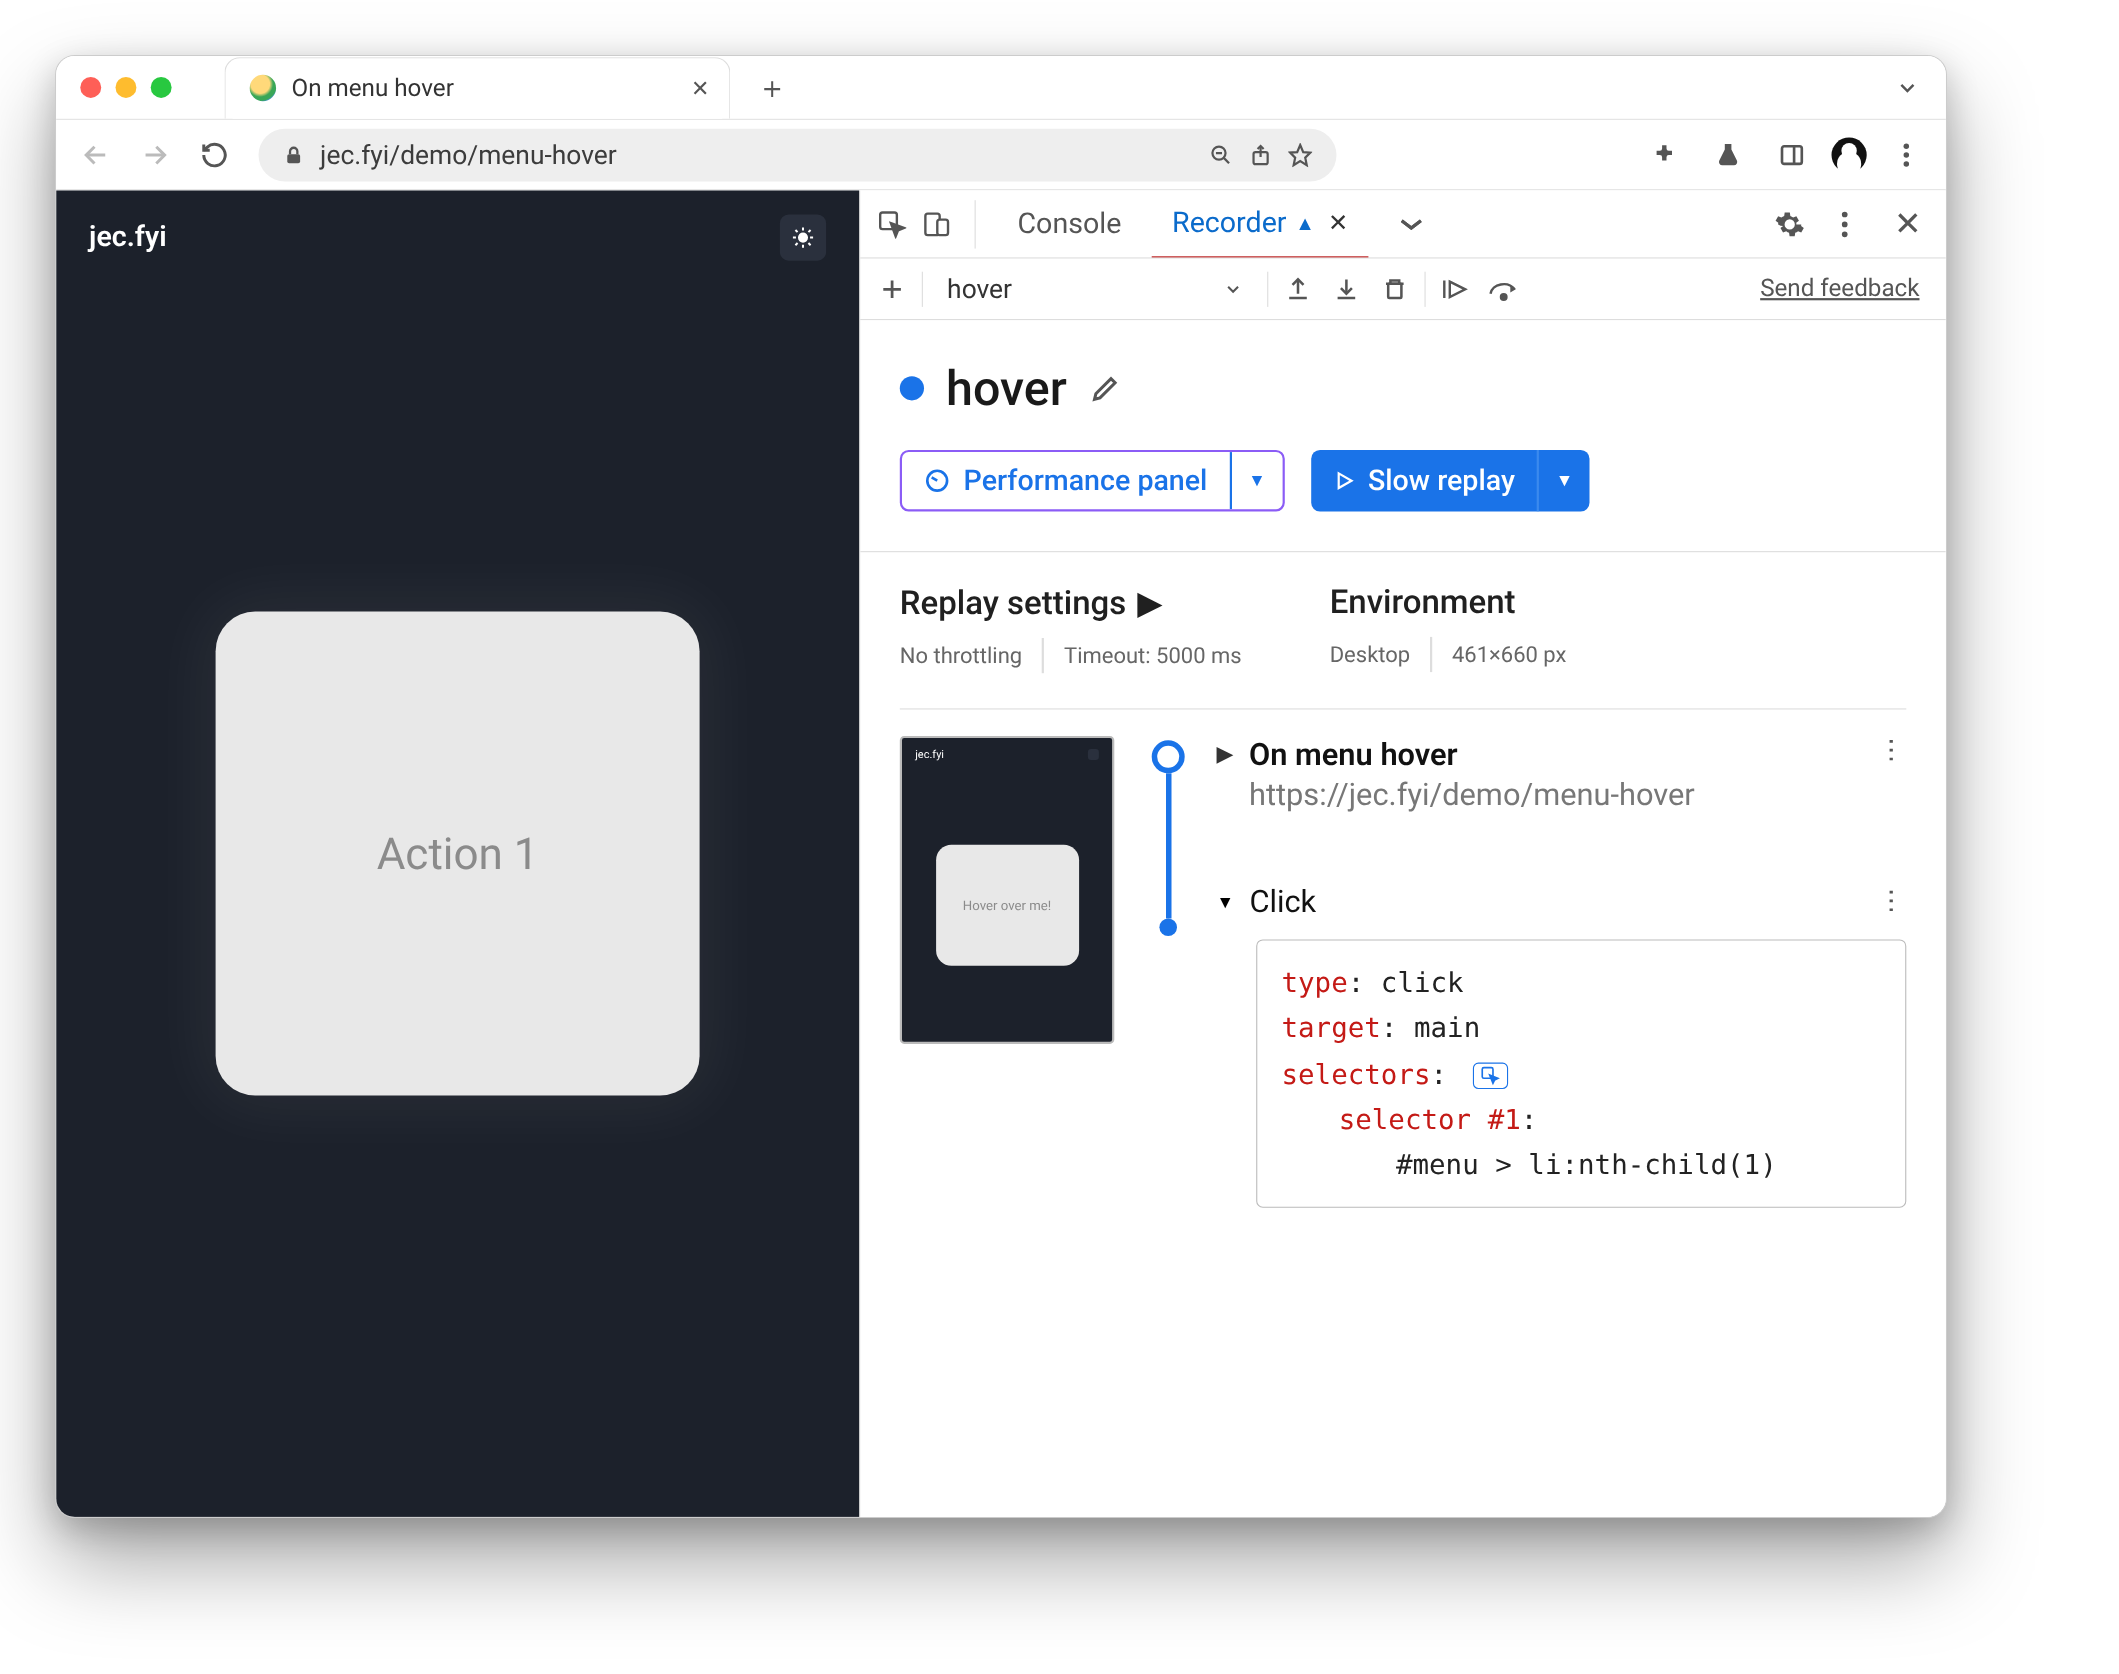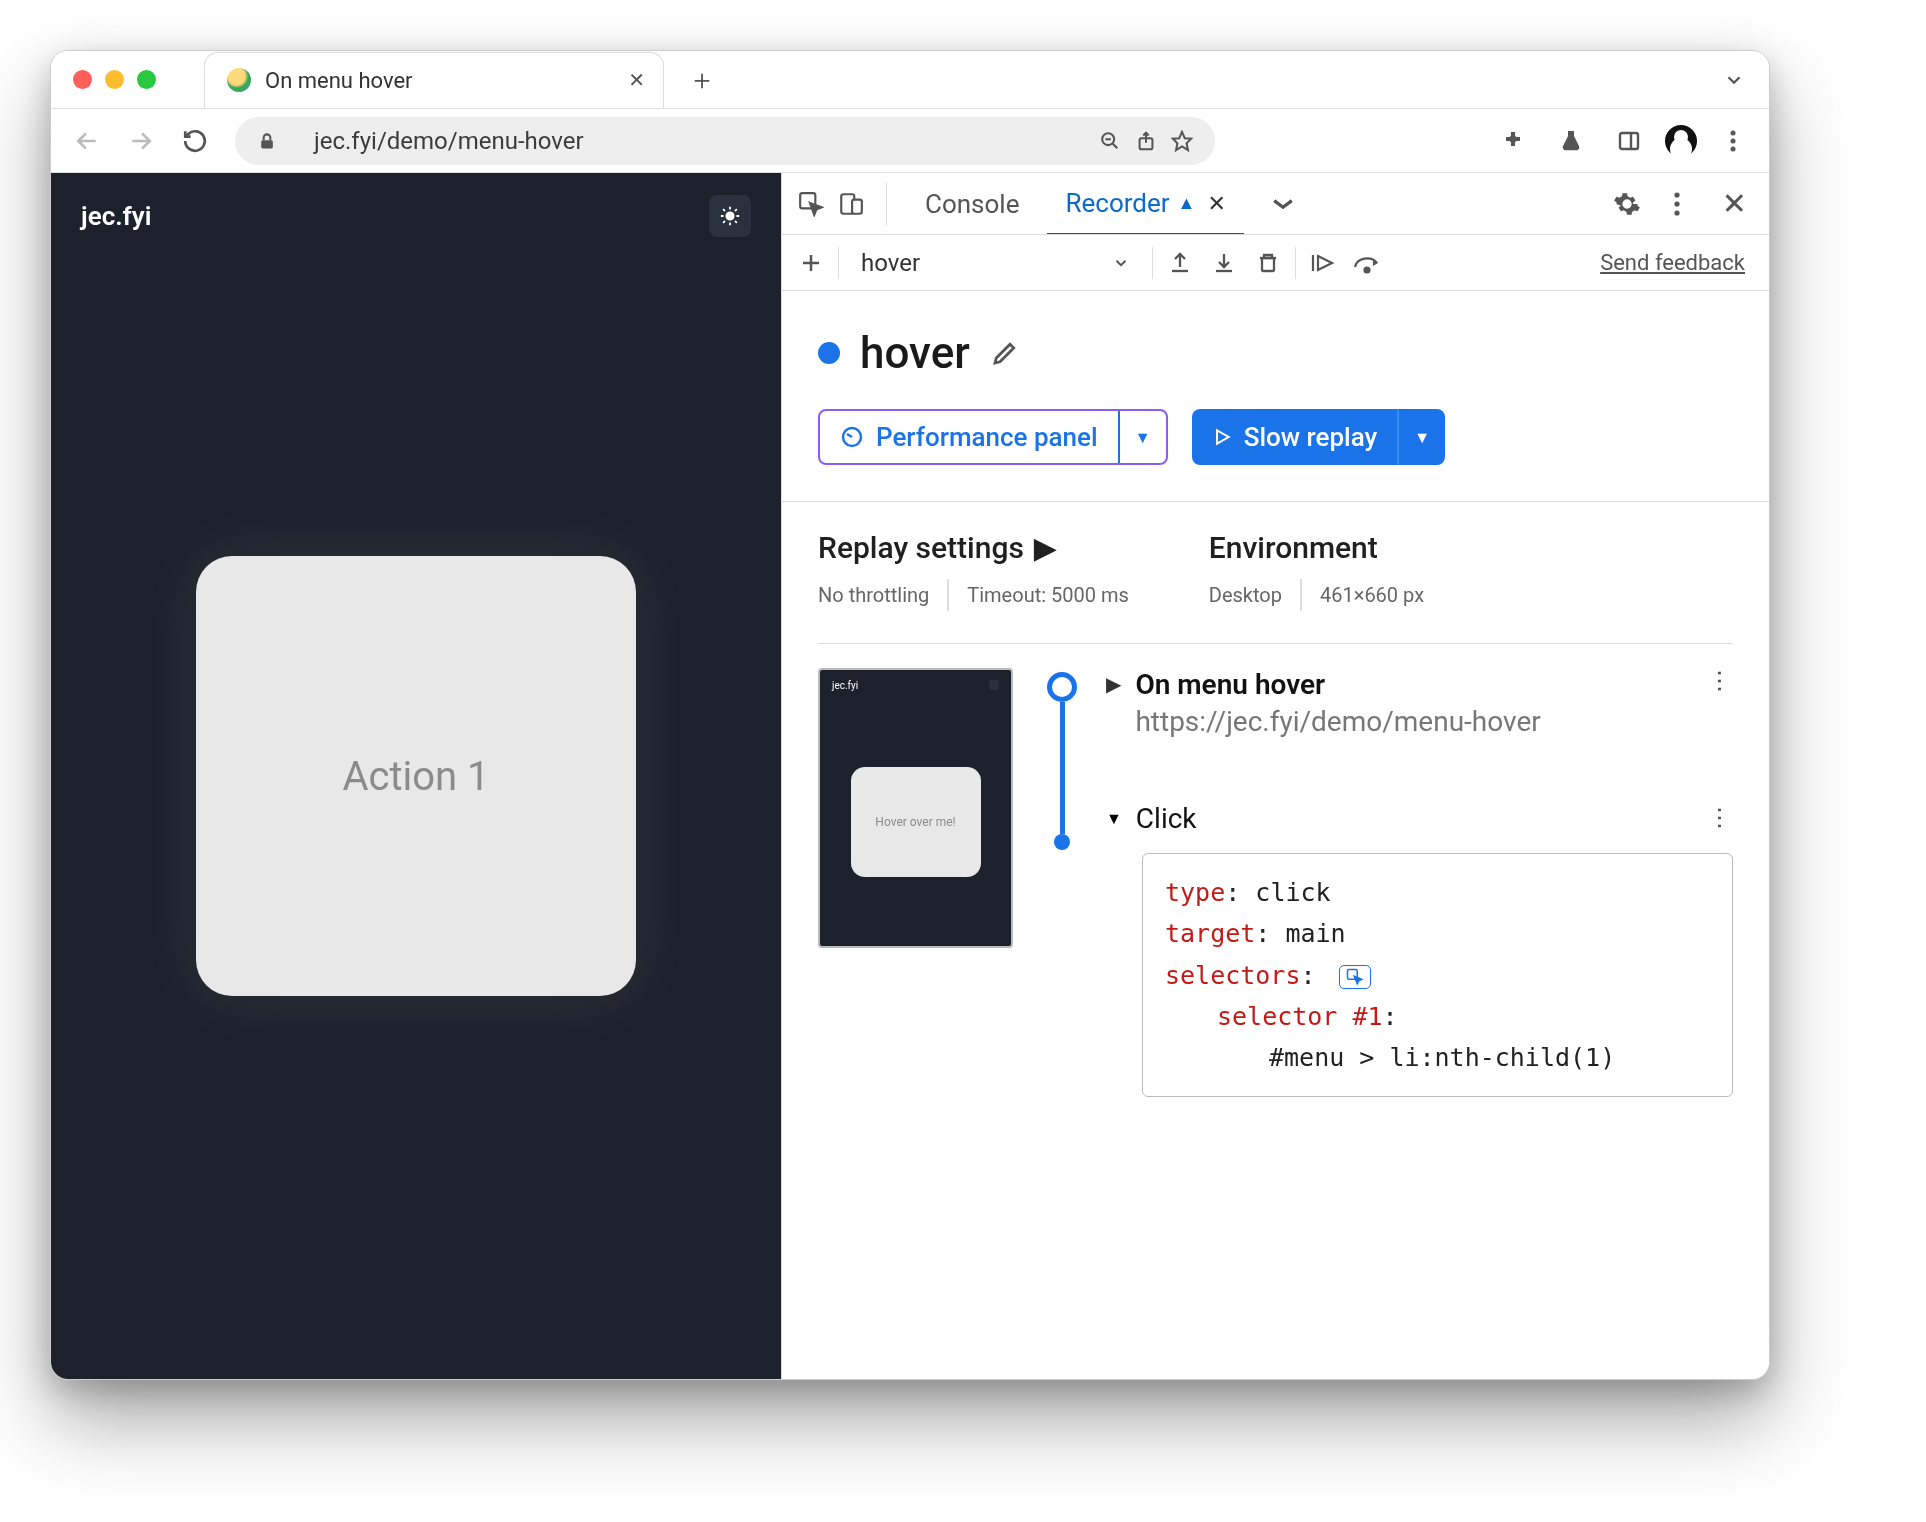"jec.fyi/demo/menu-hover" .omnibox .url { margin-left: 23px -> none }
